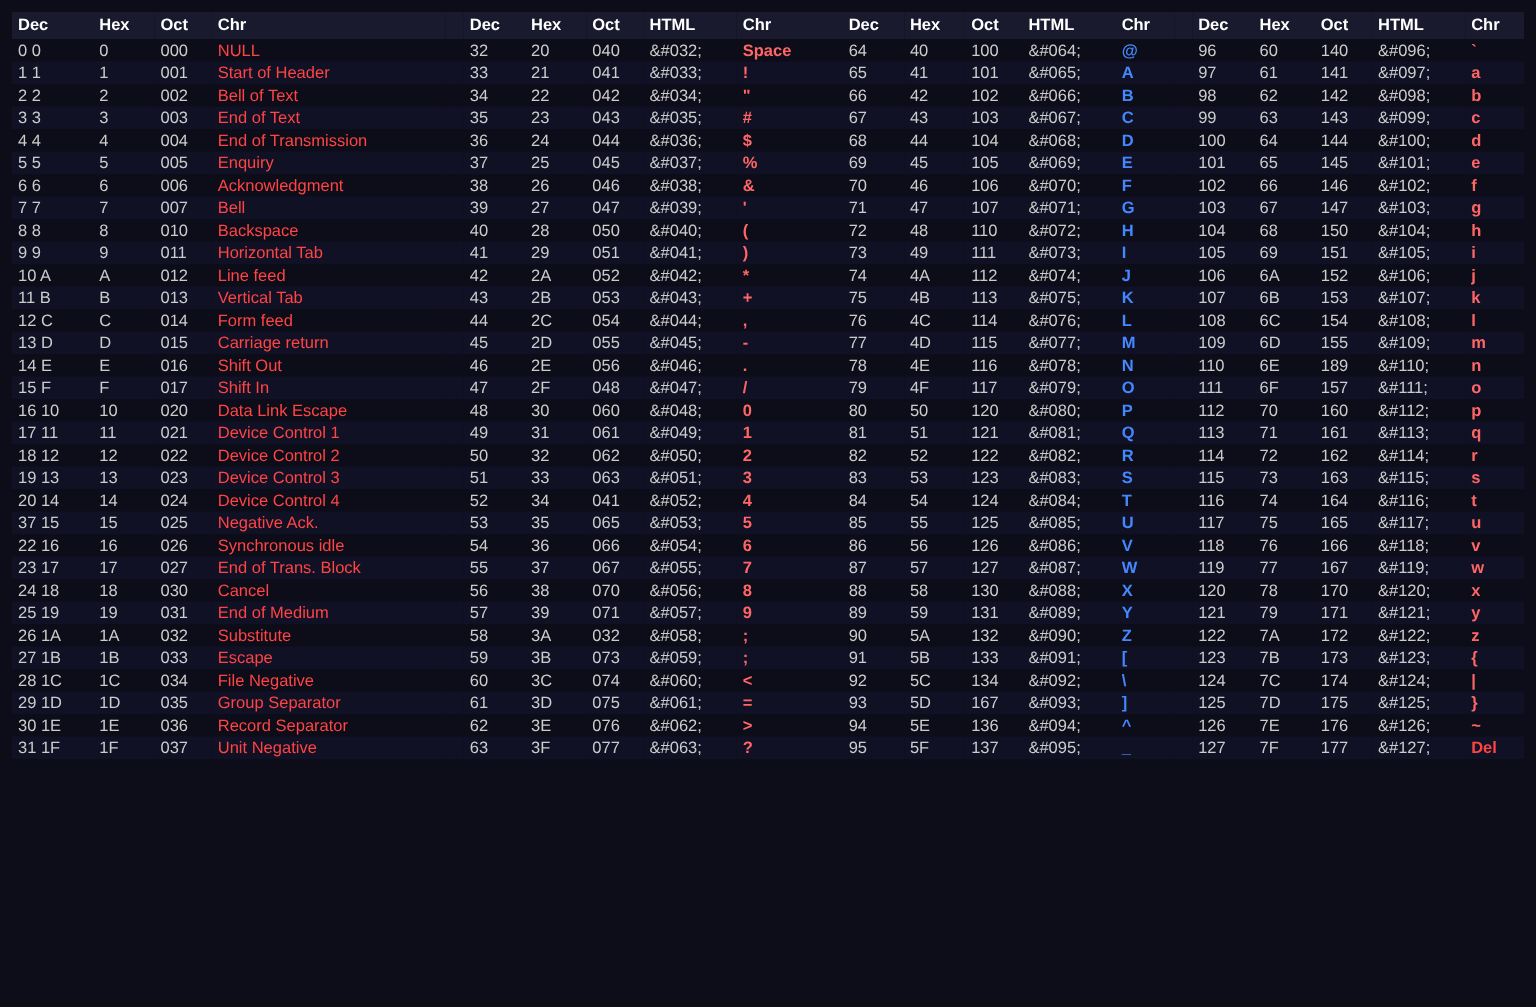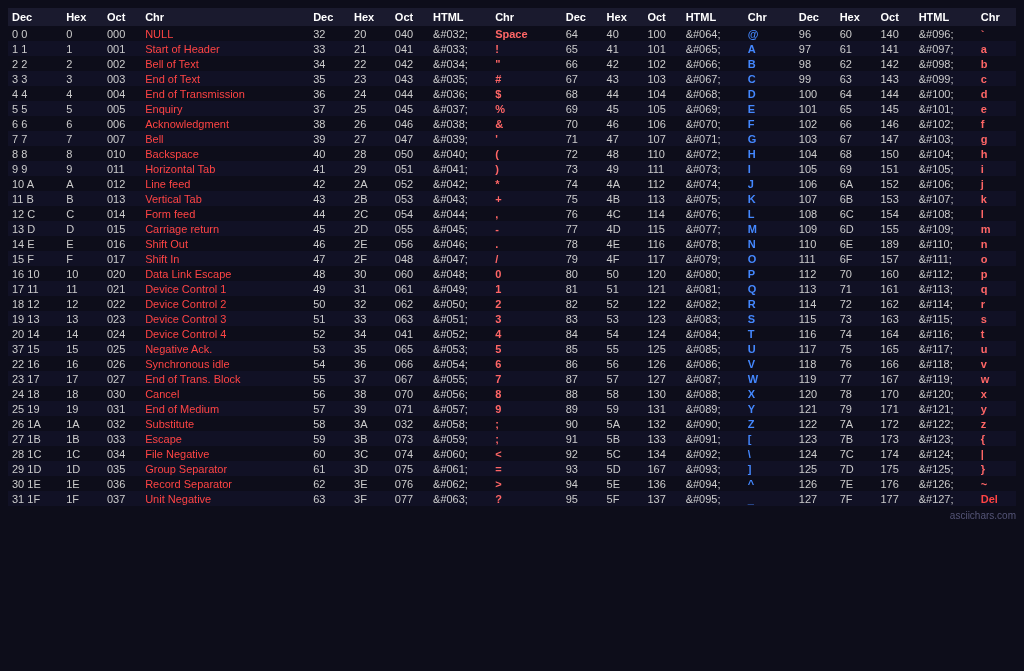"asciichars.com" div.footer { html: <div>asciichars.com</div> -> none }
